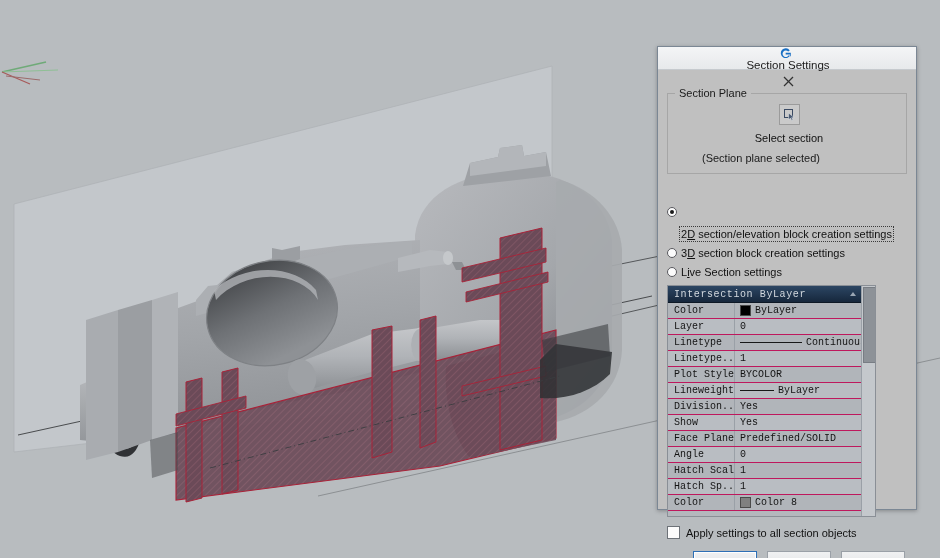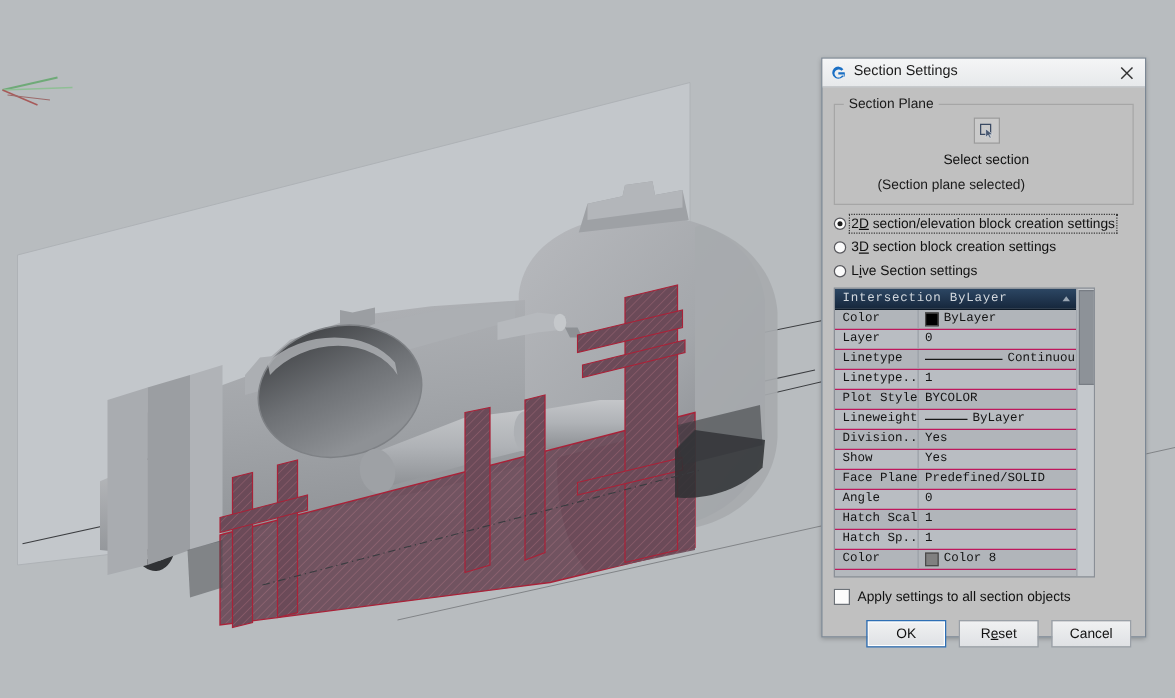"Section Settings" .dlg-titlebar { flex-direction: none -> column }
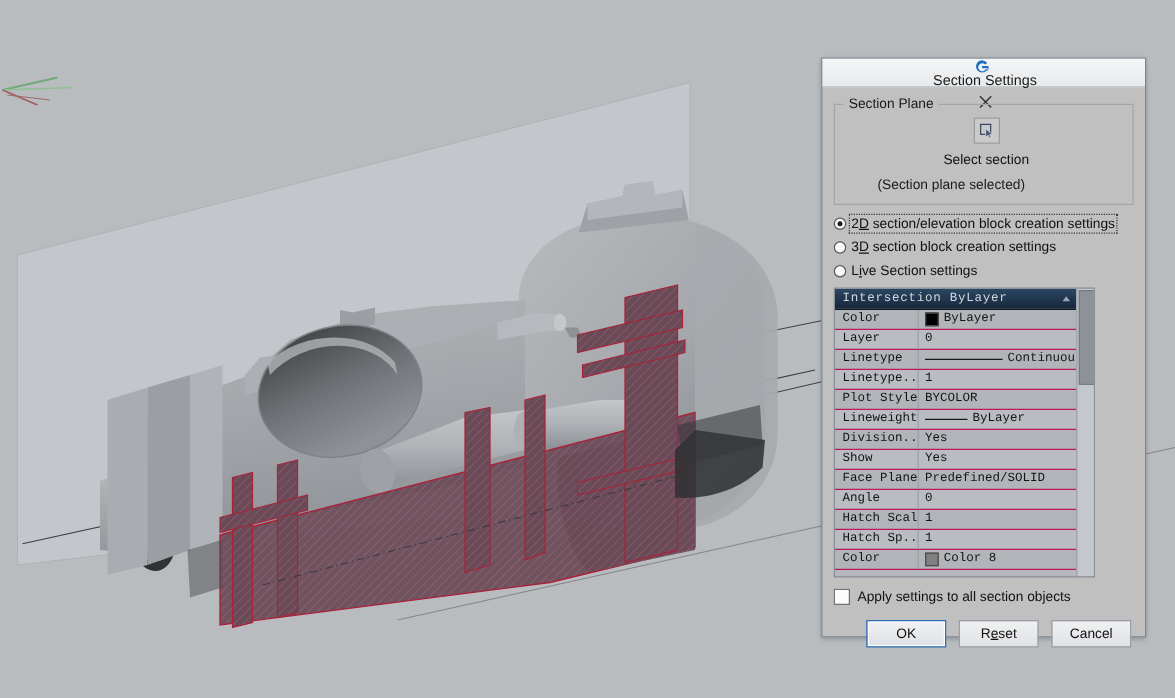"Section Plane" .groupbox { margin-top: 5px -> 15px }
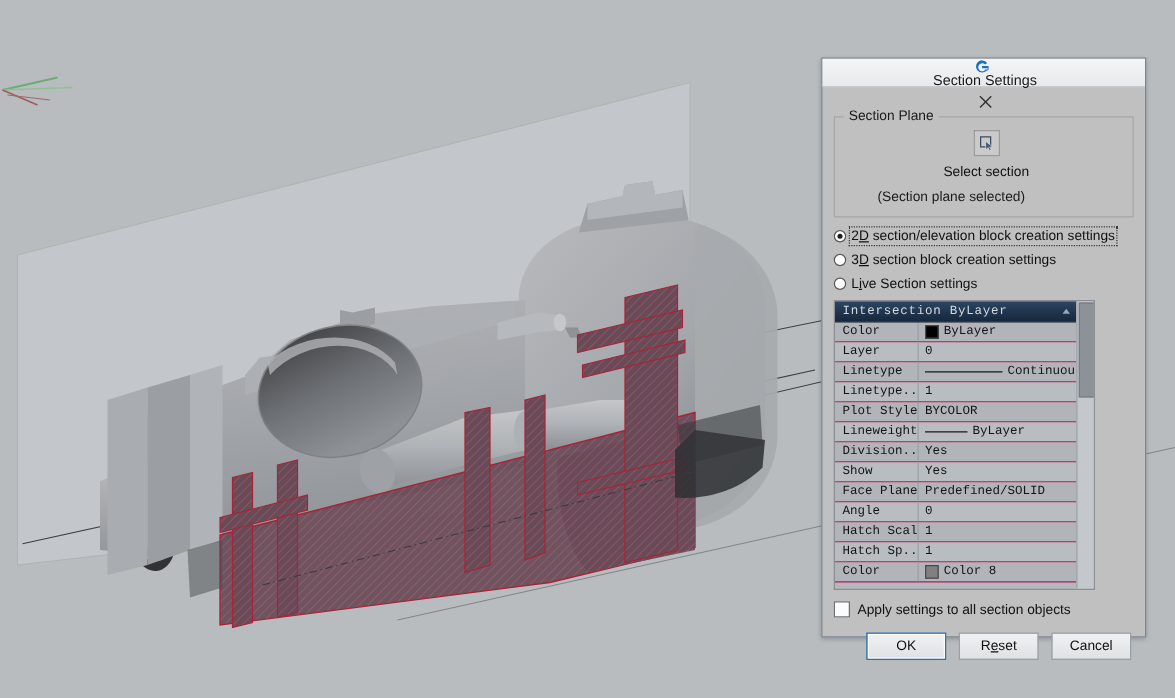"2D section/elevation block creation" .radio-row.focused .radio-text { margin-top: none -> 45px }
